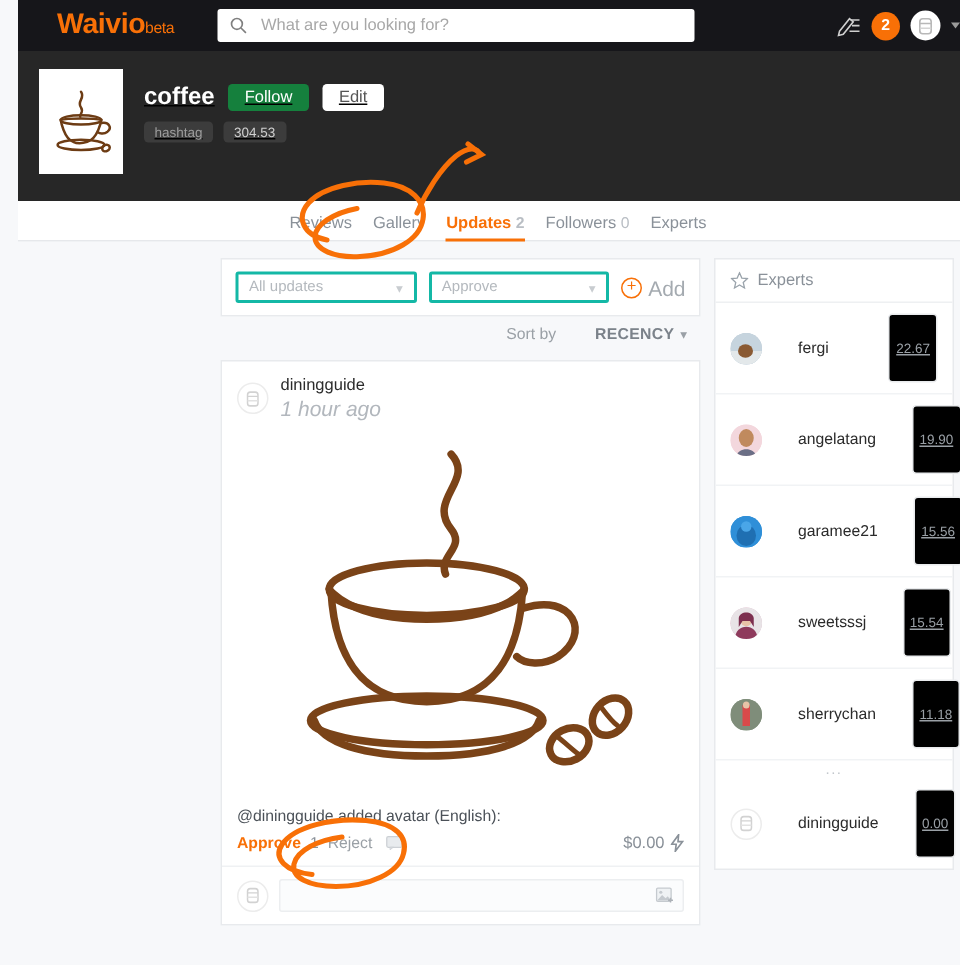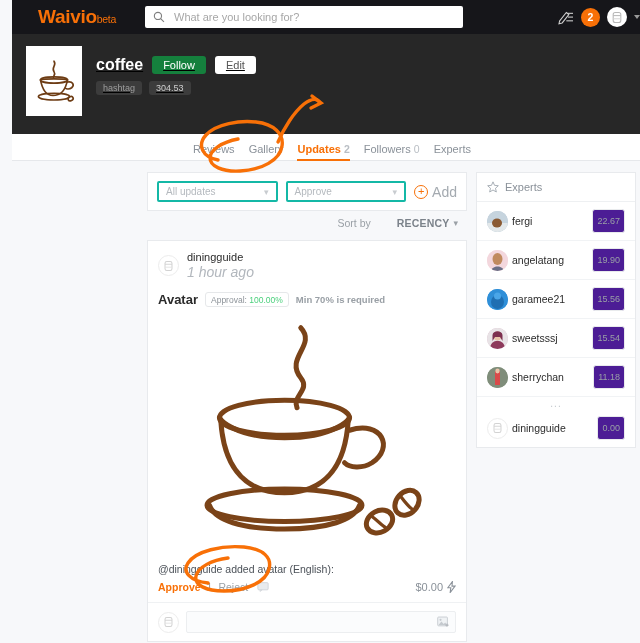"fergi" .expert-row { gap: 4px -> 24px }
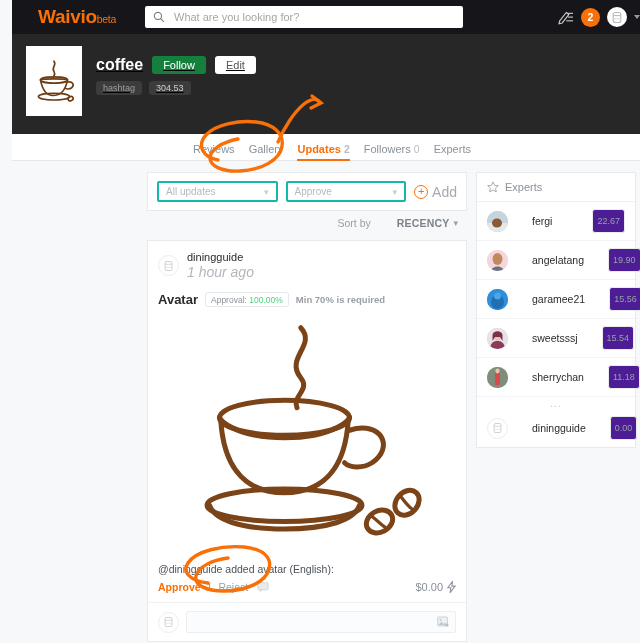"22.67" .ex-score { background: #4c1d95 -> #000000; padding: 6px 4px -> 17px 4px; text-decoration: none -> underline }
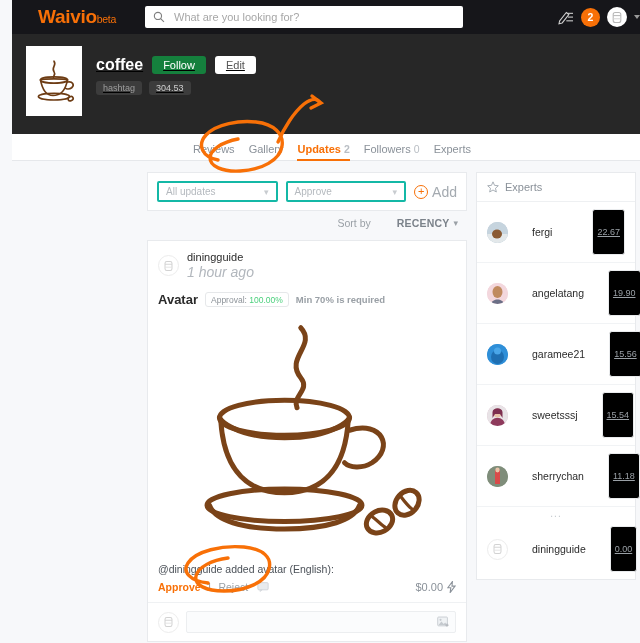"Avatar" div.approval-row { html: <div> <span>Avatar</span> <span> <span>Approval:</span> <b>100.00%</b> </span> <span>Min 70% is required</span> </div> -> none }
